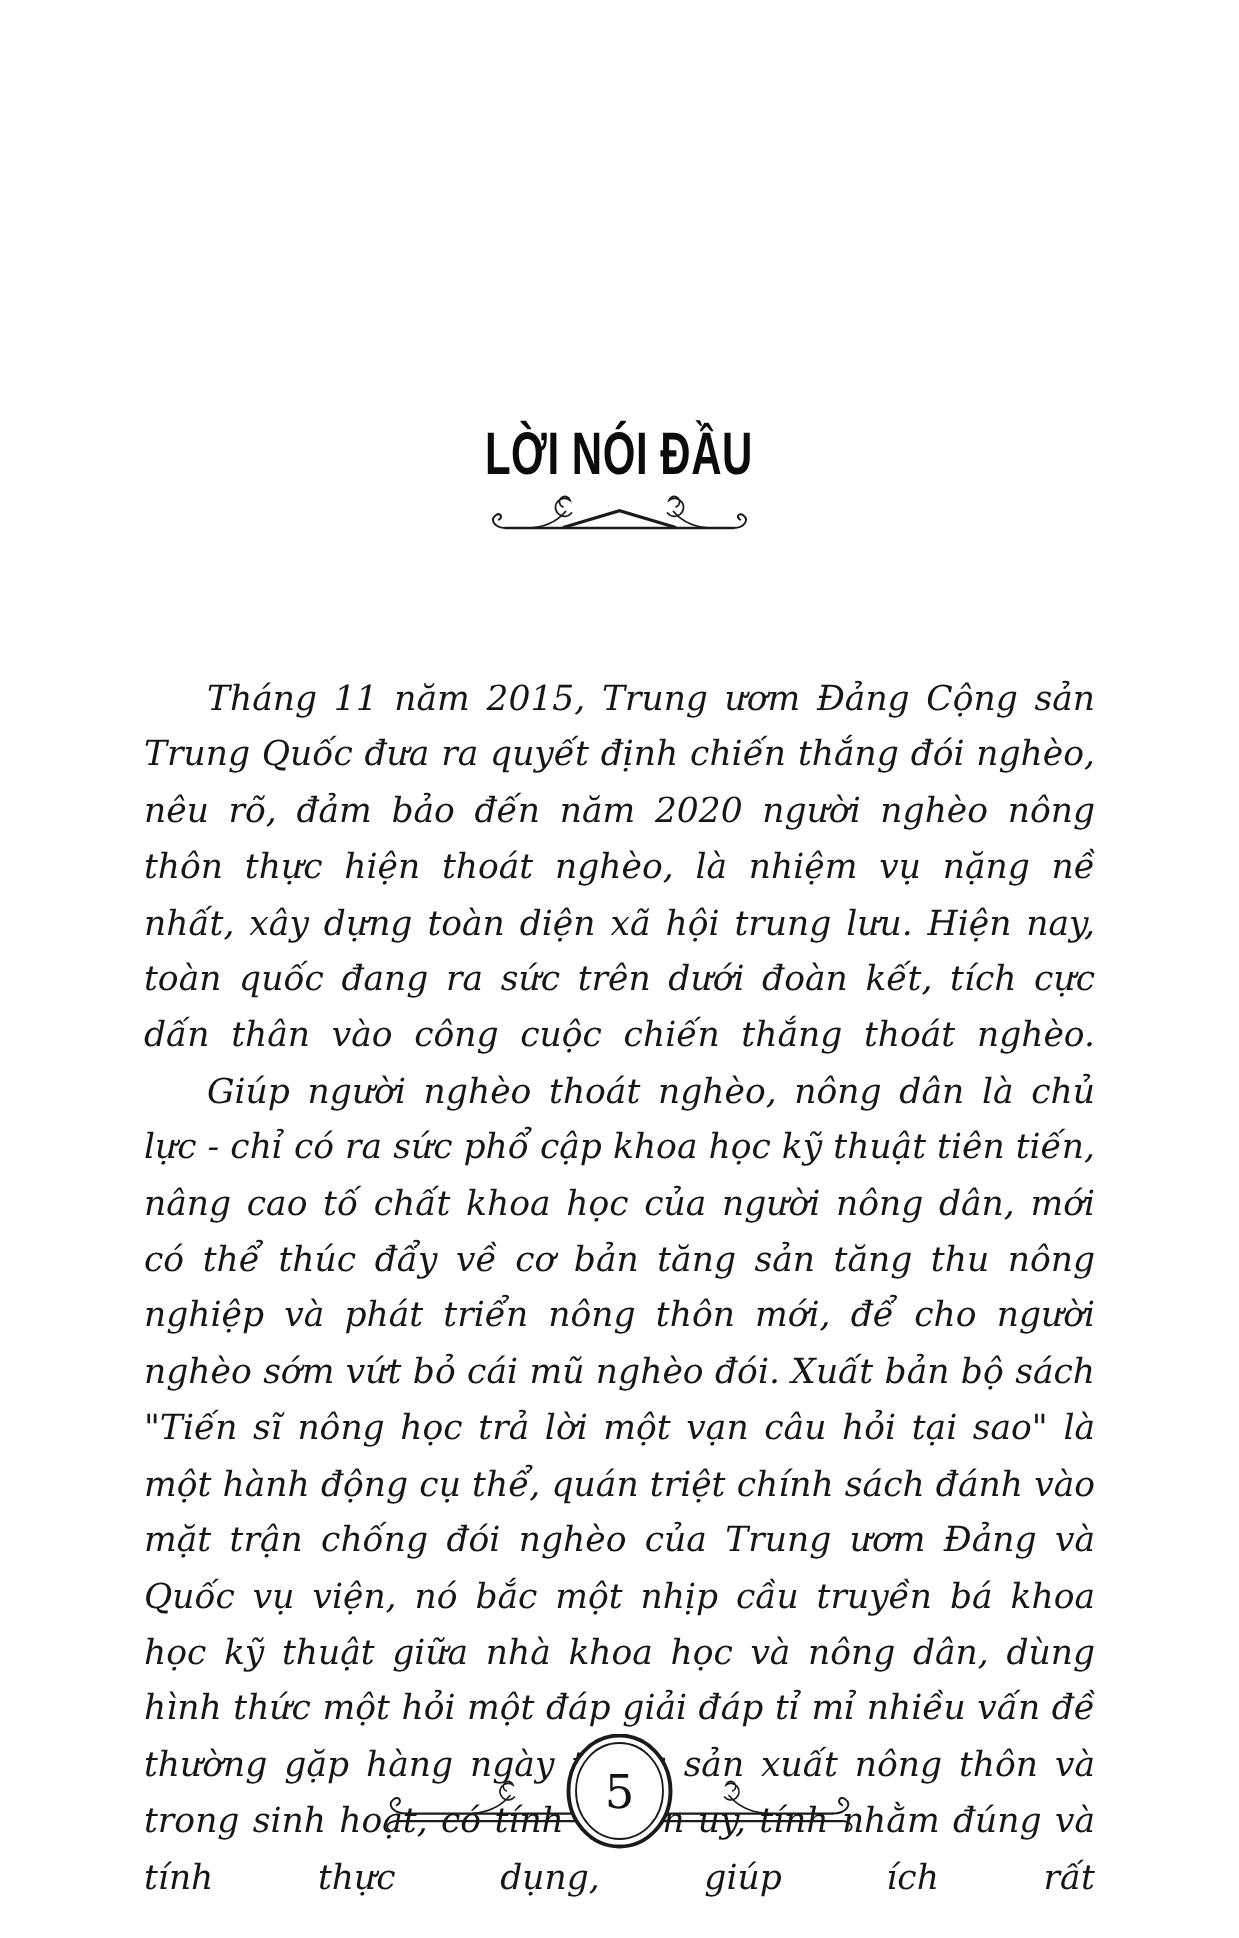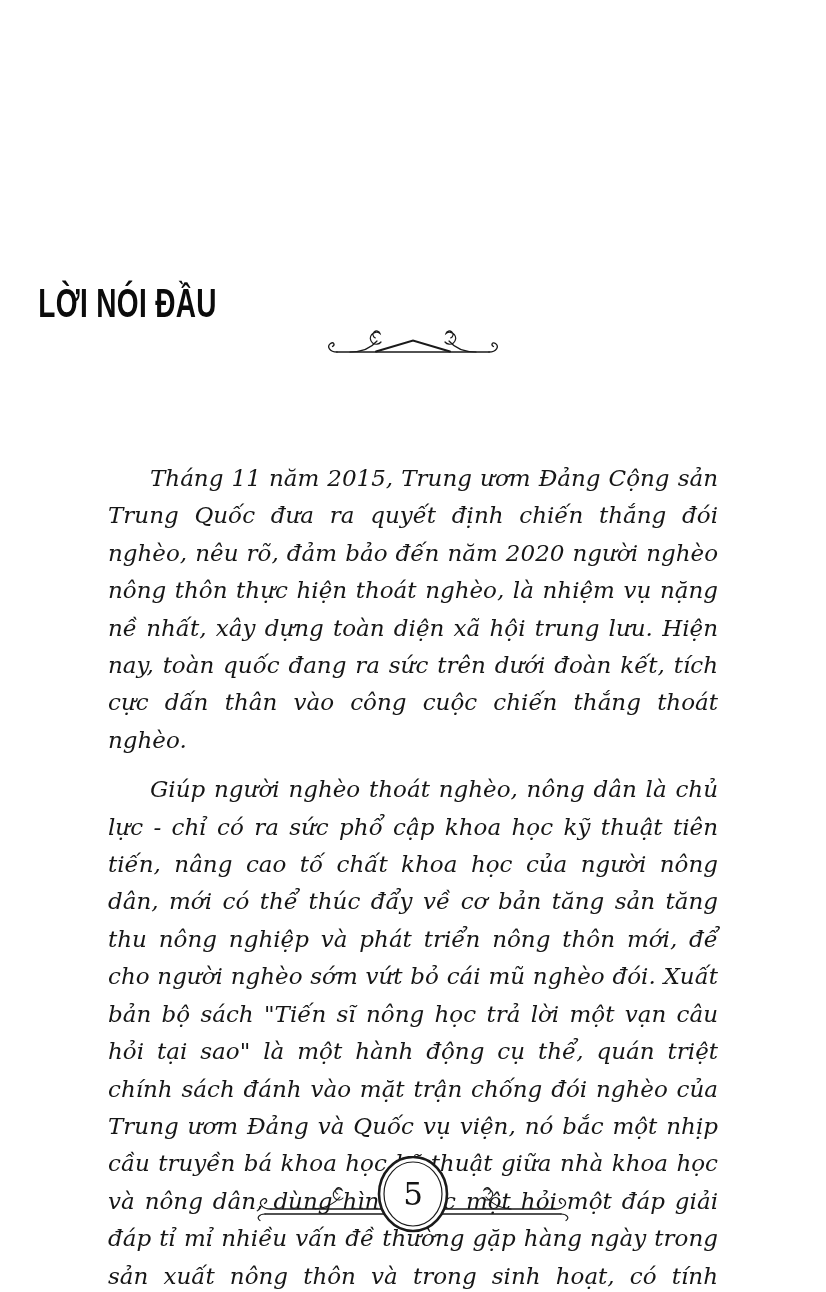"LỜI NÓI ĐẦU" .heading { text-align: left -> center }
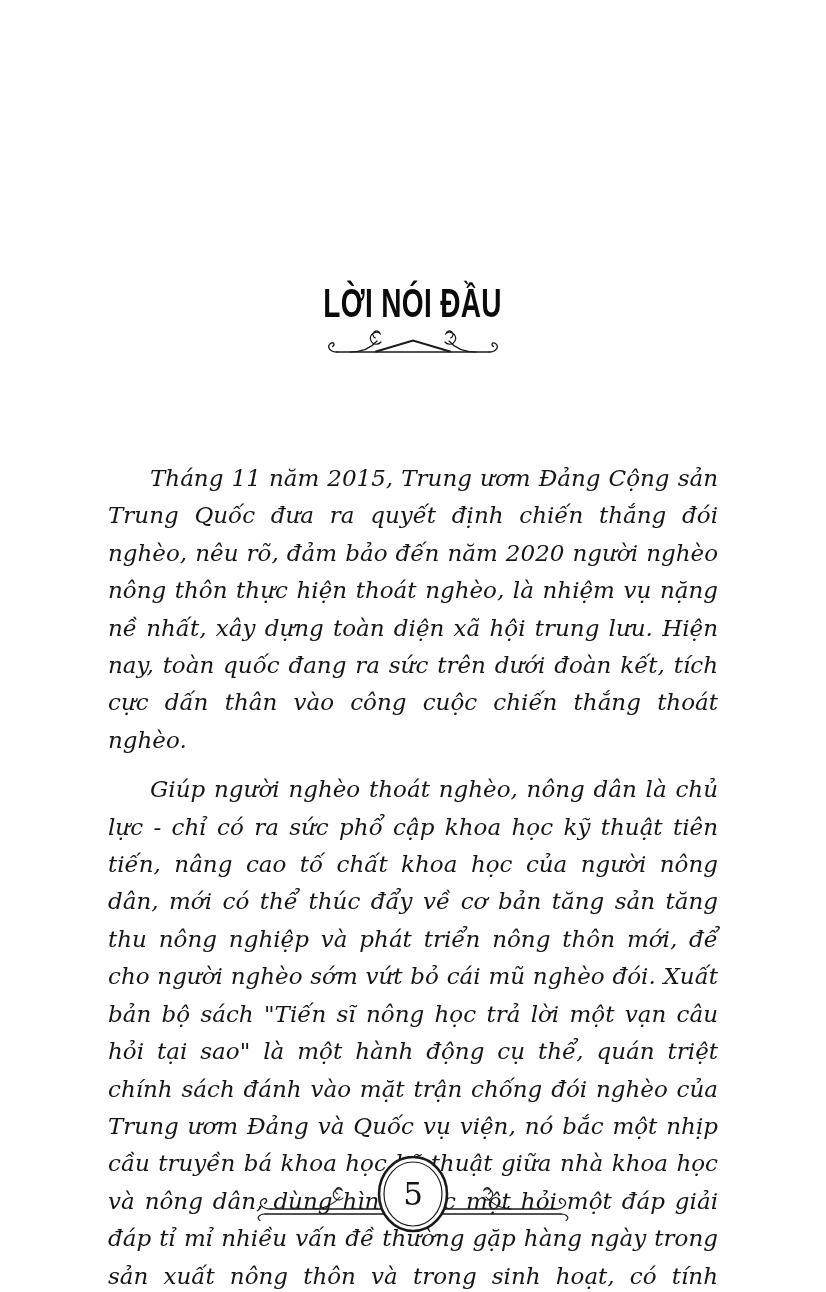"Tháng 11 năm 2015, Trung" .text-block p { margin: 12px -> 0 }
